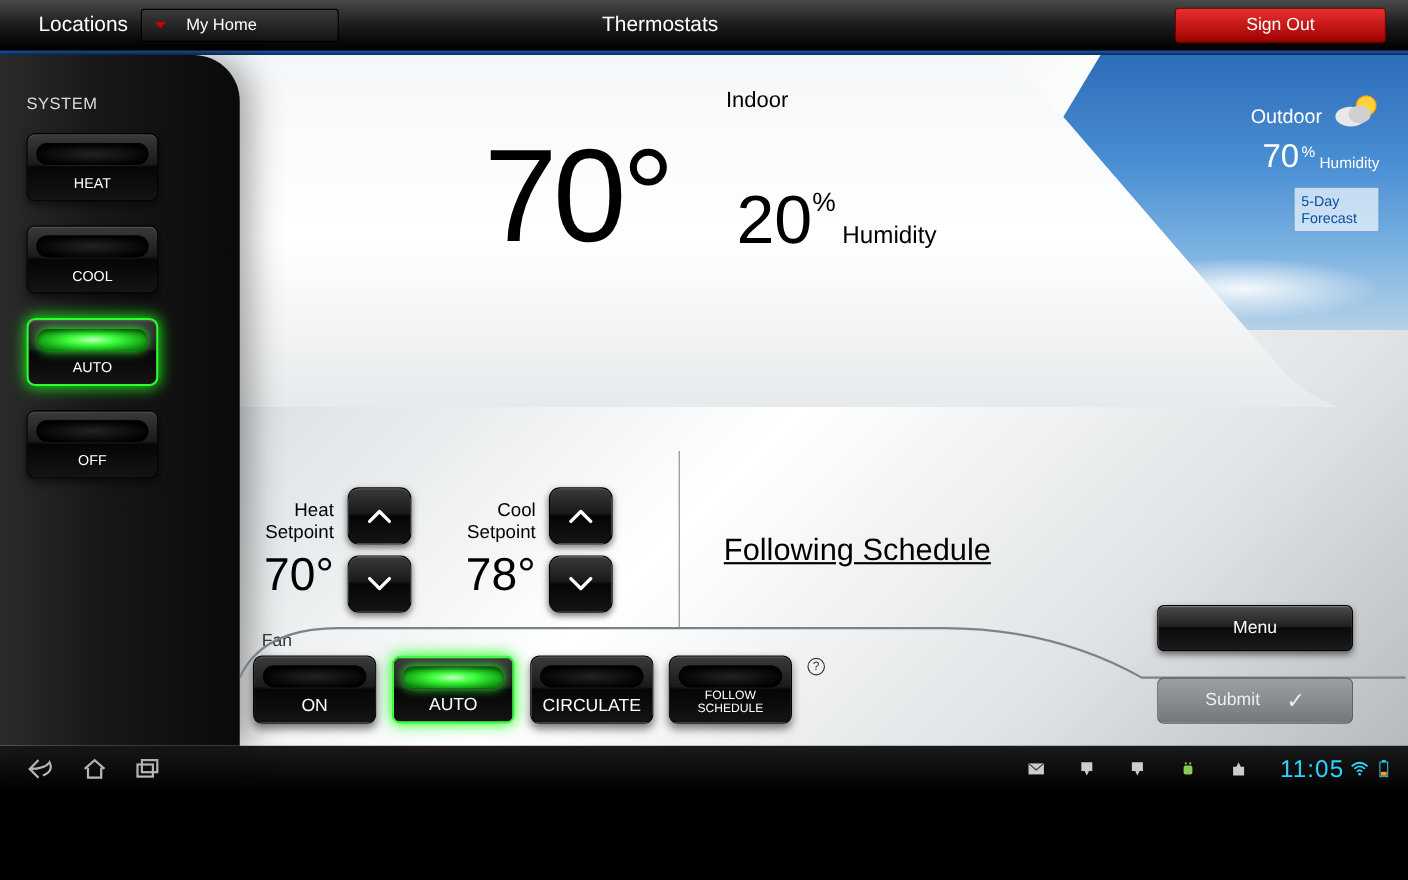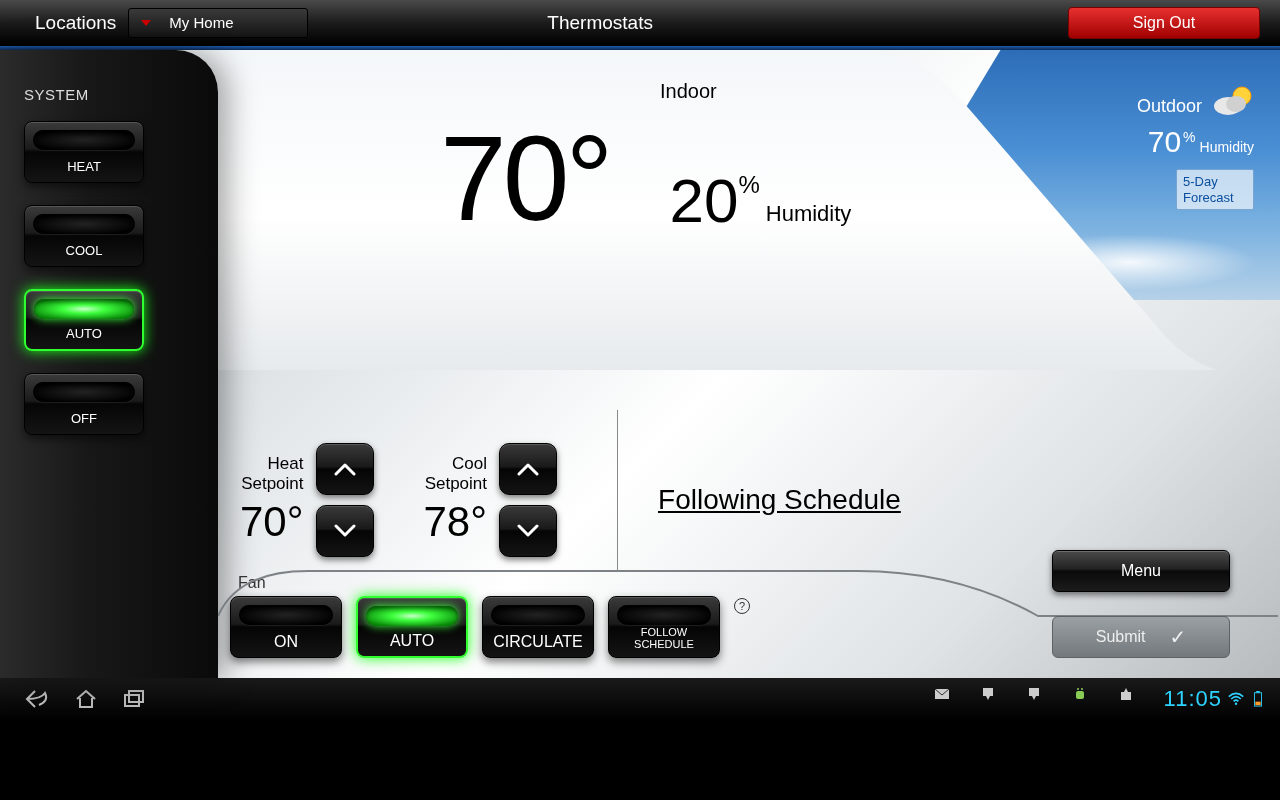"11:05" .navbar .tray { align-items: none -> center }
